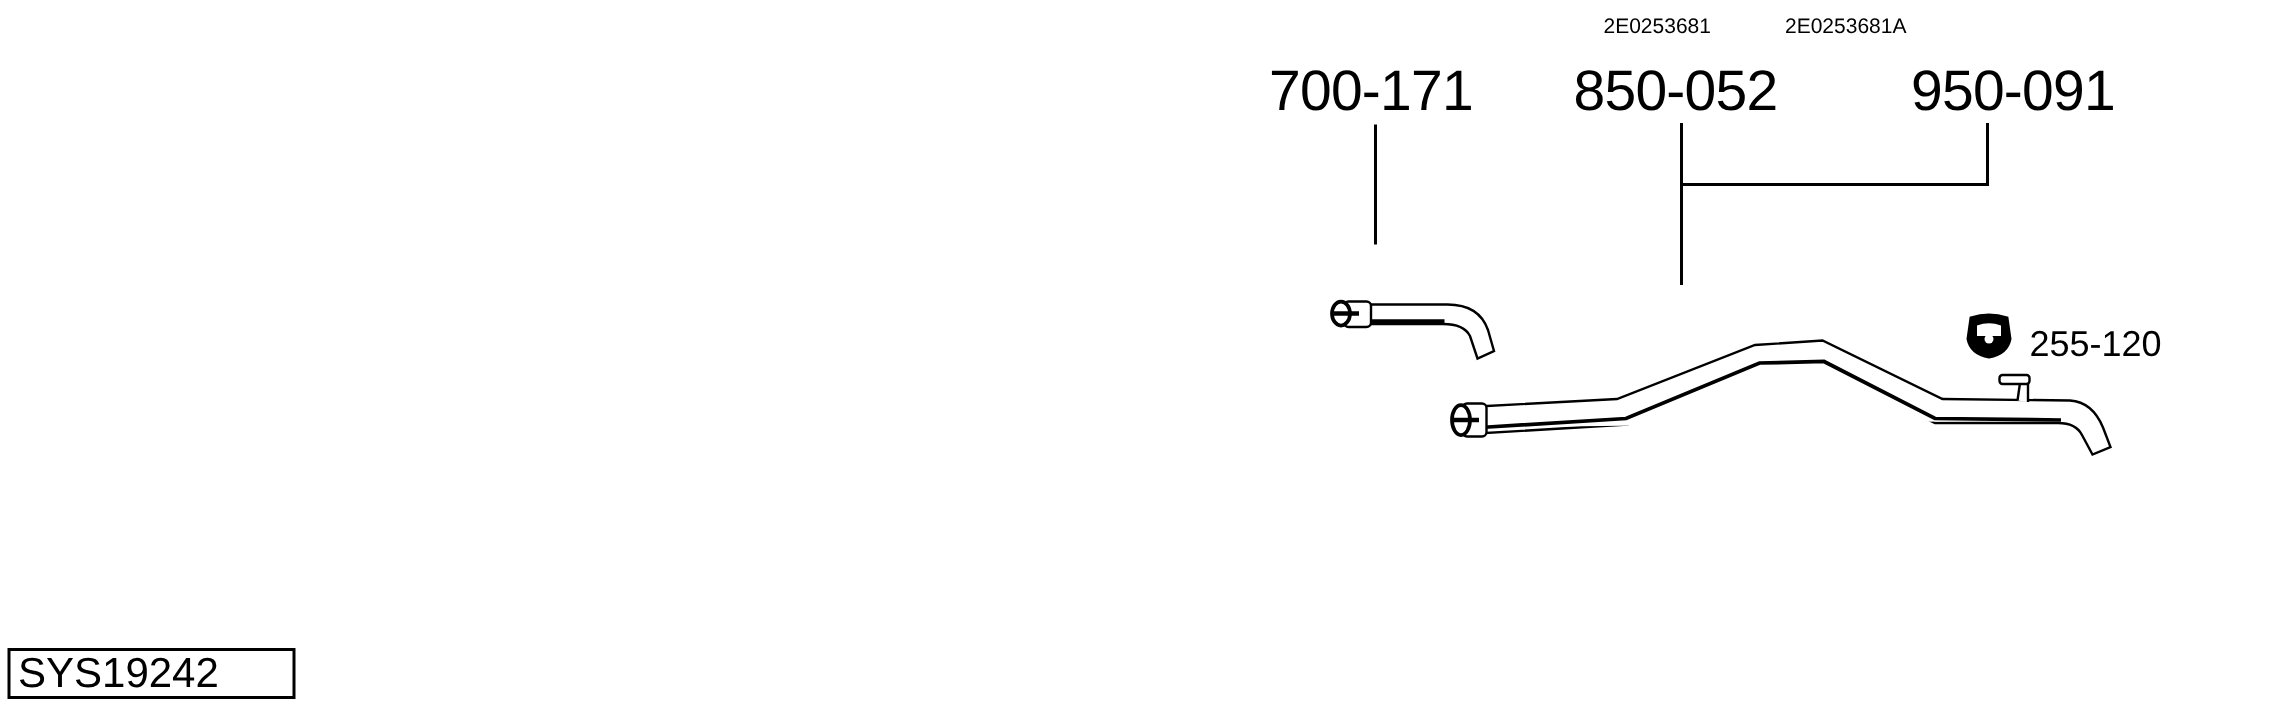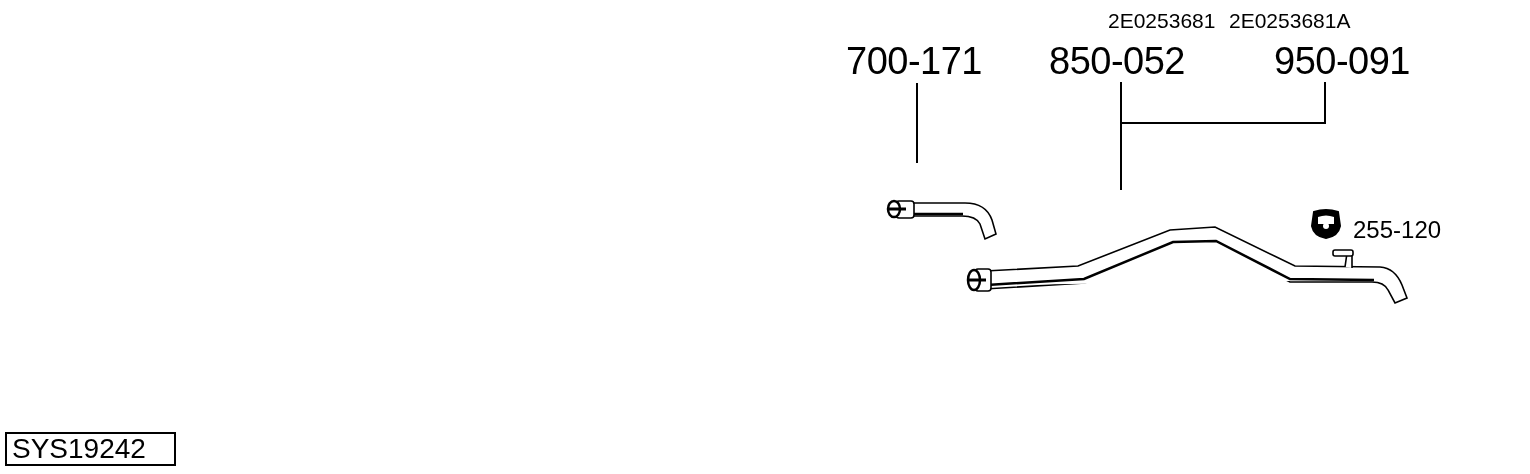"2E0253681" .code { font-size: 21px -> 14px; margin-left: 39px -> none }
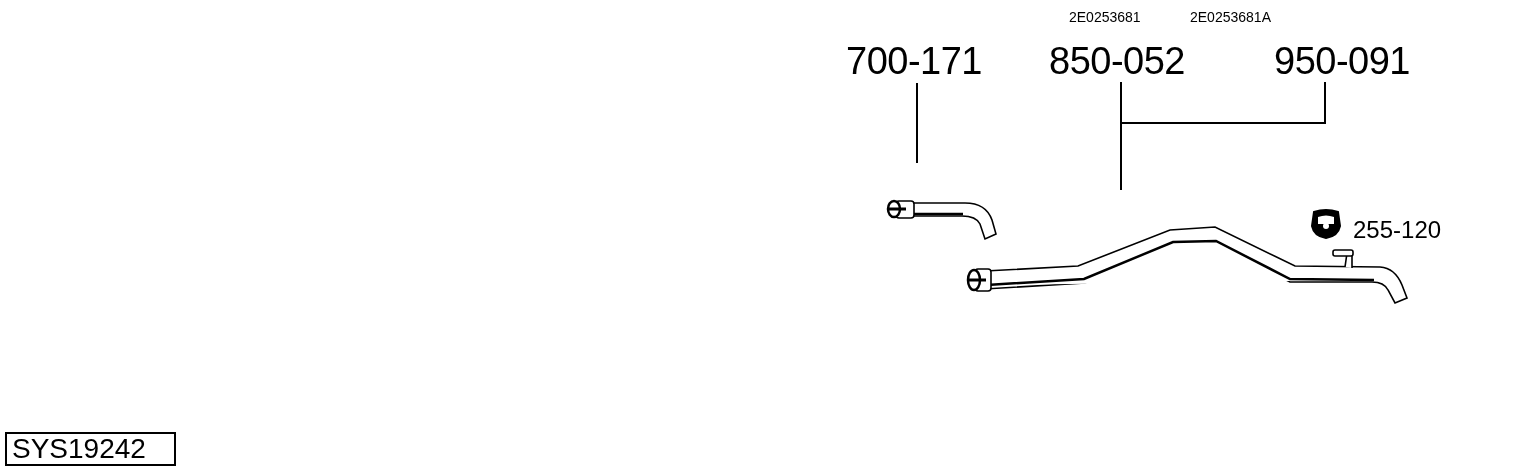"SYS19242" .sys { width: 171px -> 192px }
